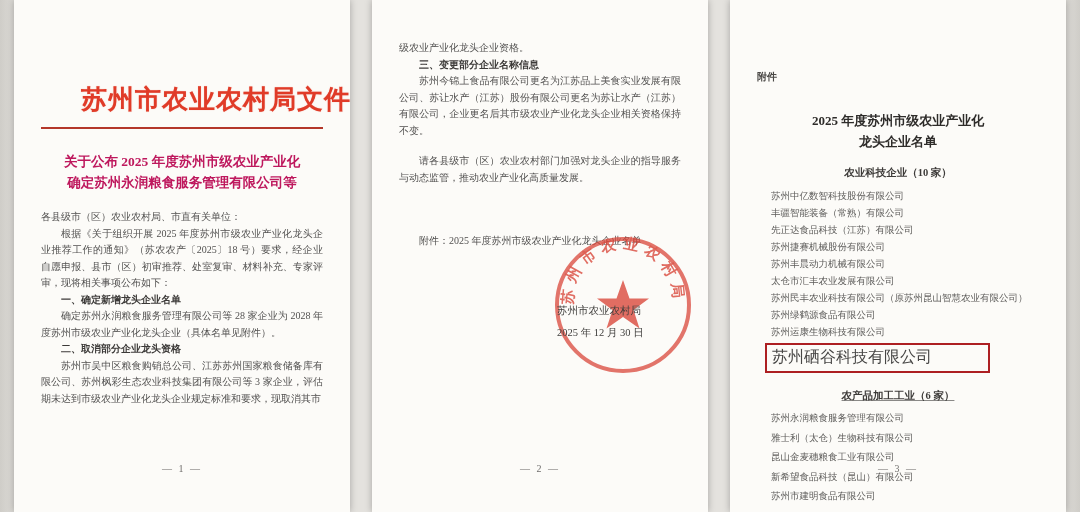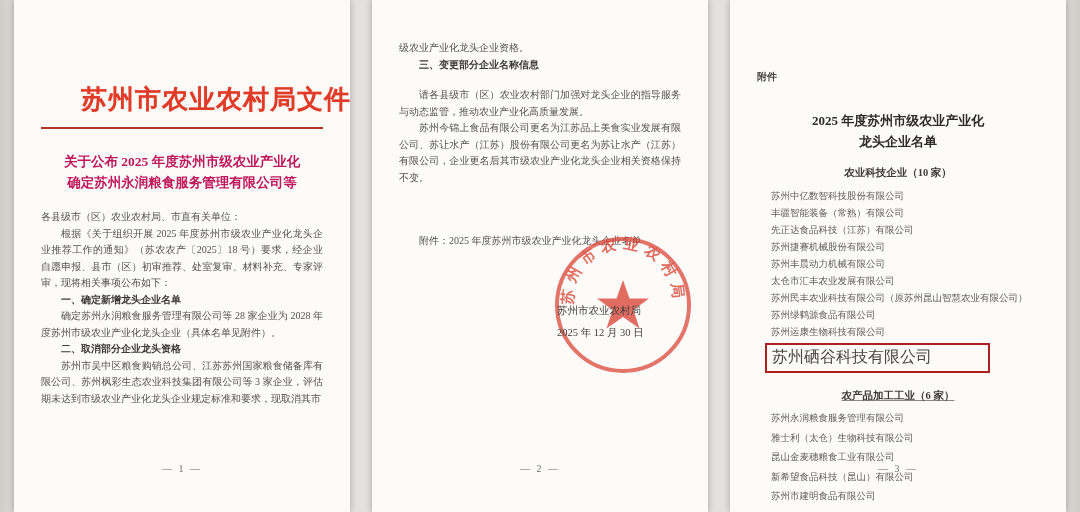"请各县级市（区）农业农村部门加强对龙头企业的指导服务与动态监管，推动农业产业化高" div.para { order: before "苏州今锦上食品有限公司更名为江苏品上美食实业发展有限公司、苏让水产（江苏）股份有" -> after "苏州今锦上食品有限公司更名为江苏品上美食实业发展有限公司、苏让水产（江苏）股份有" }
